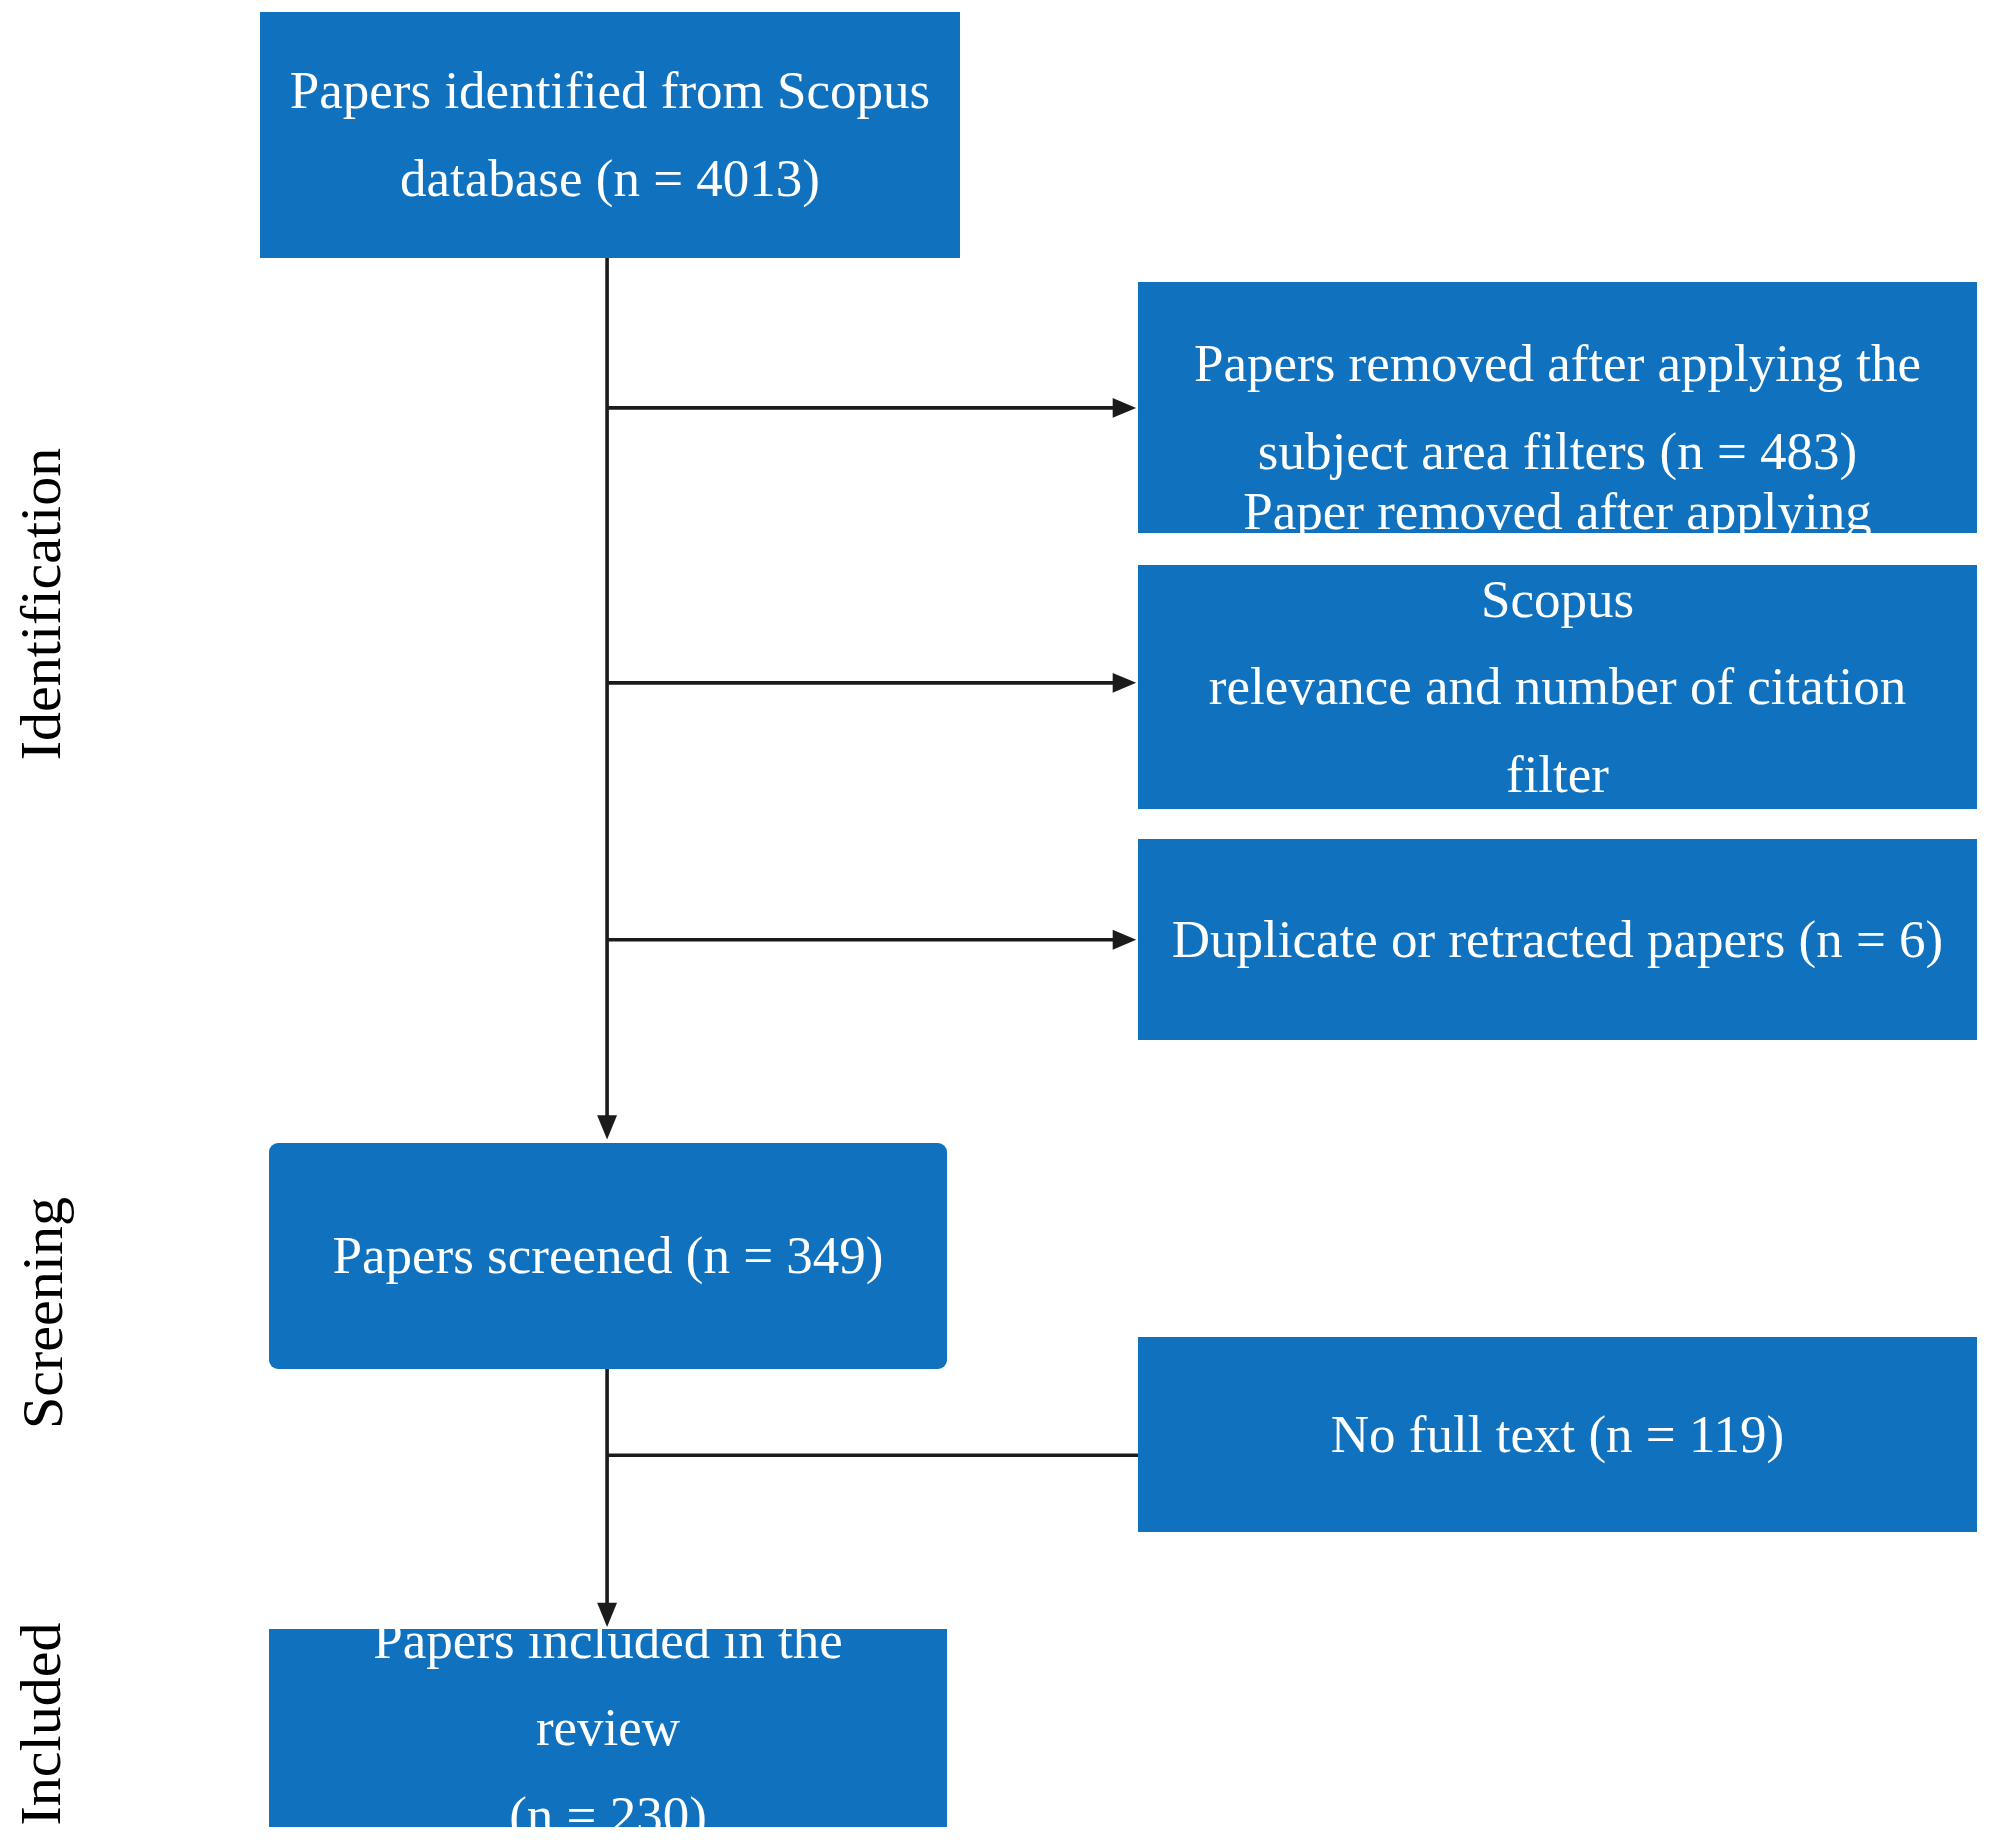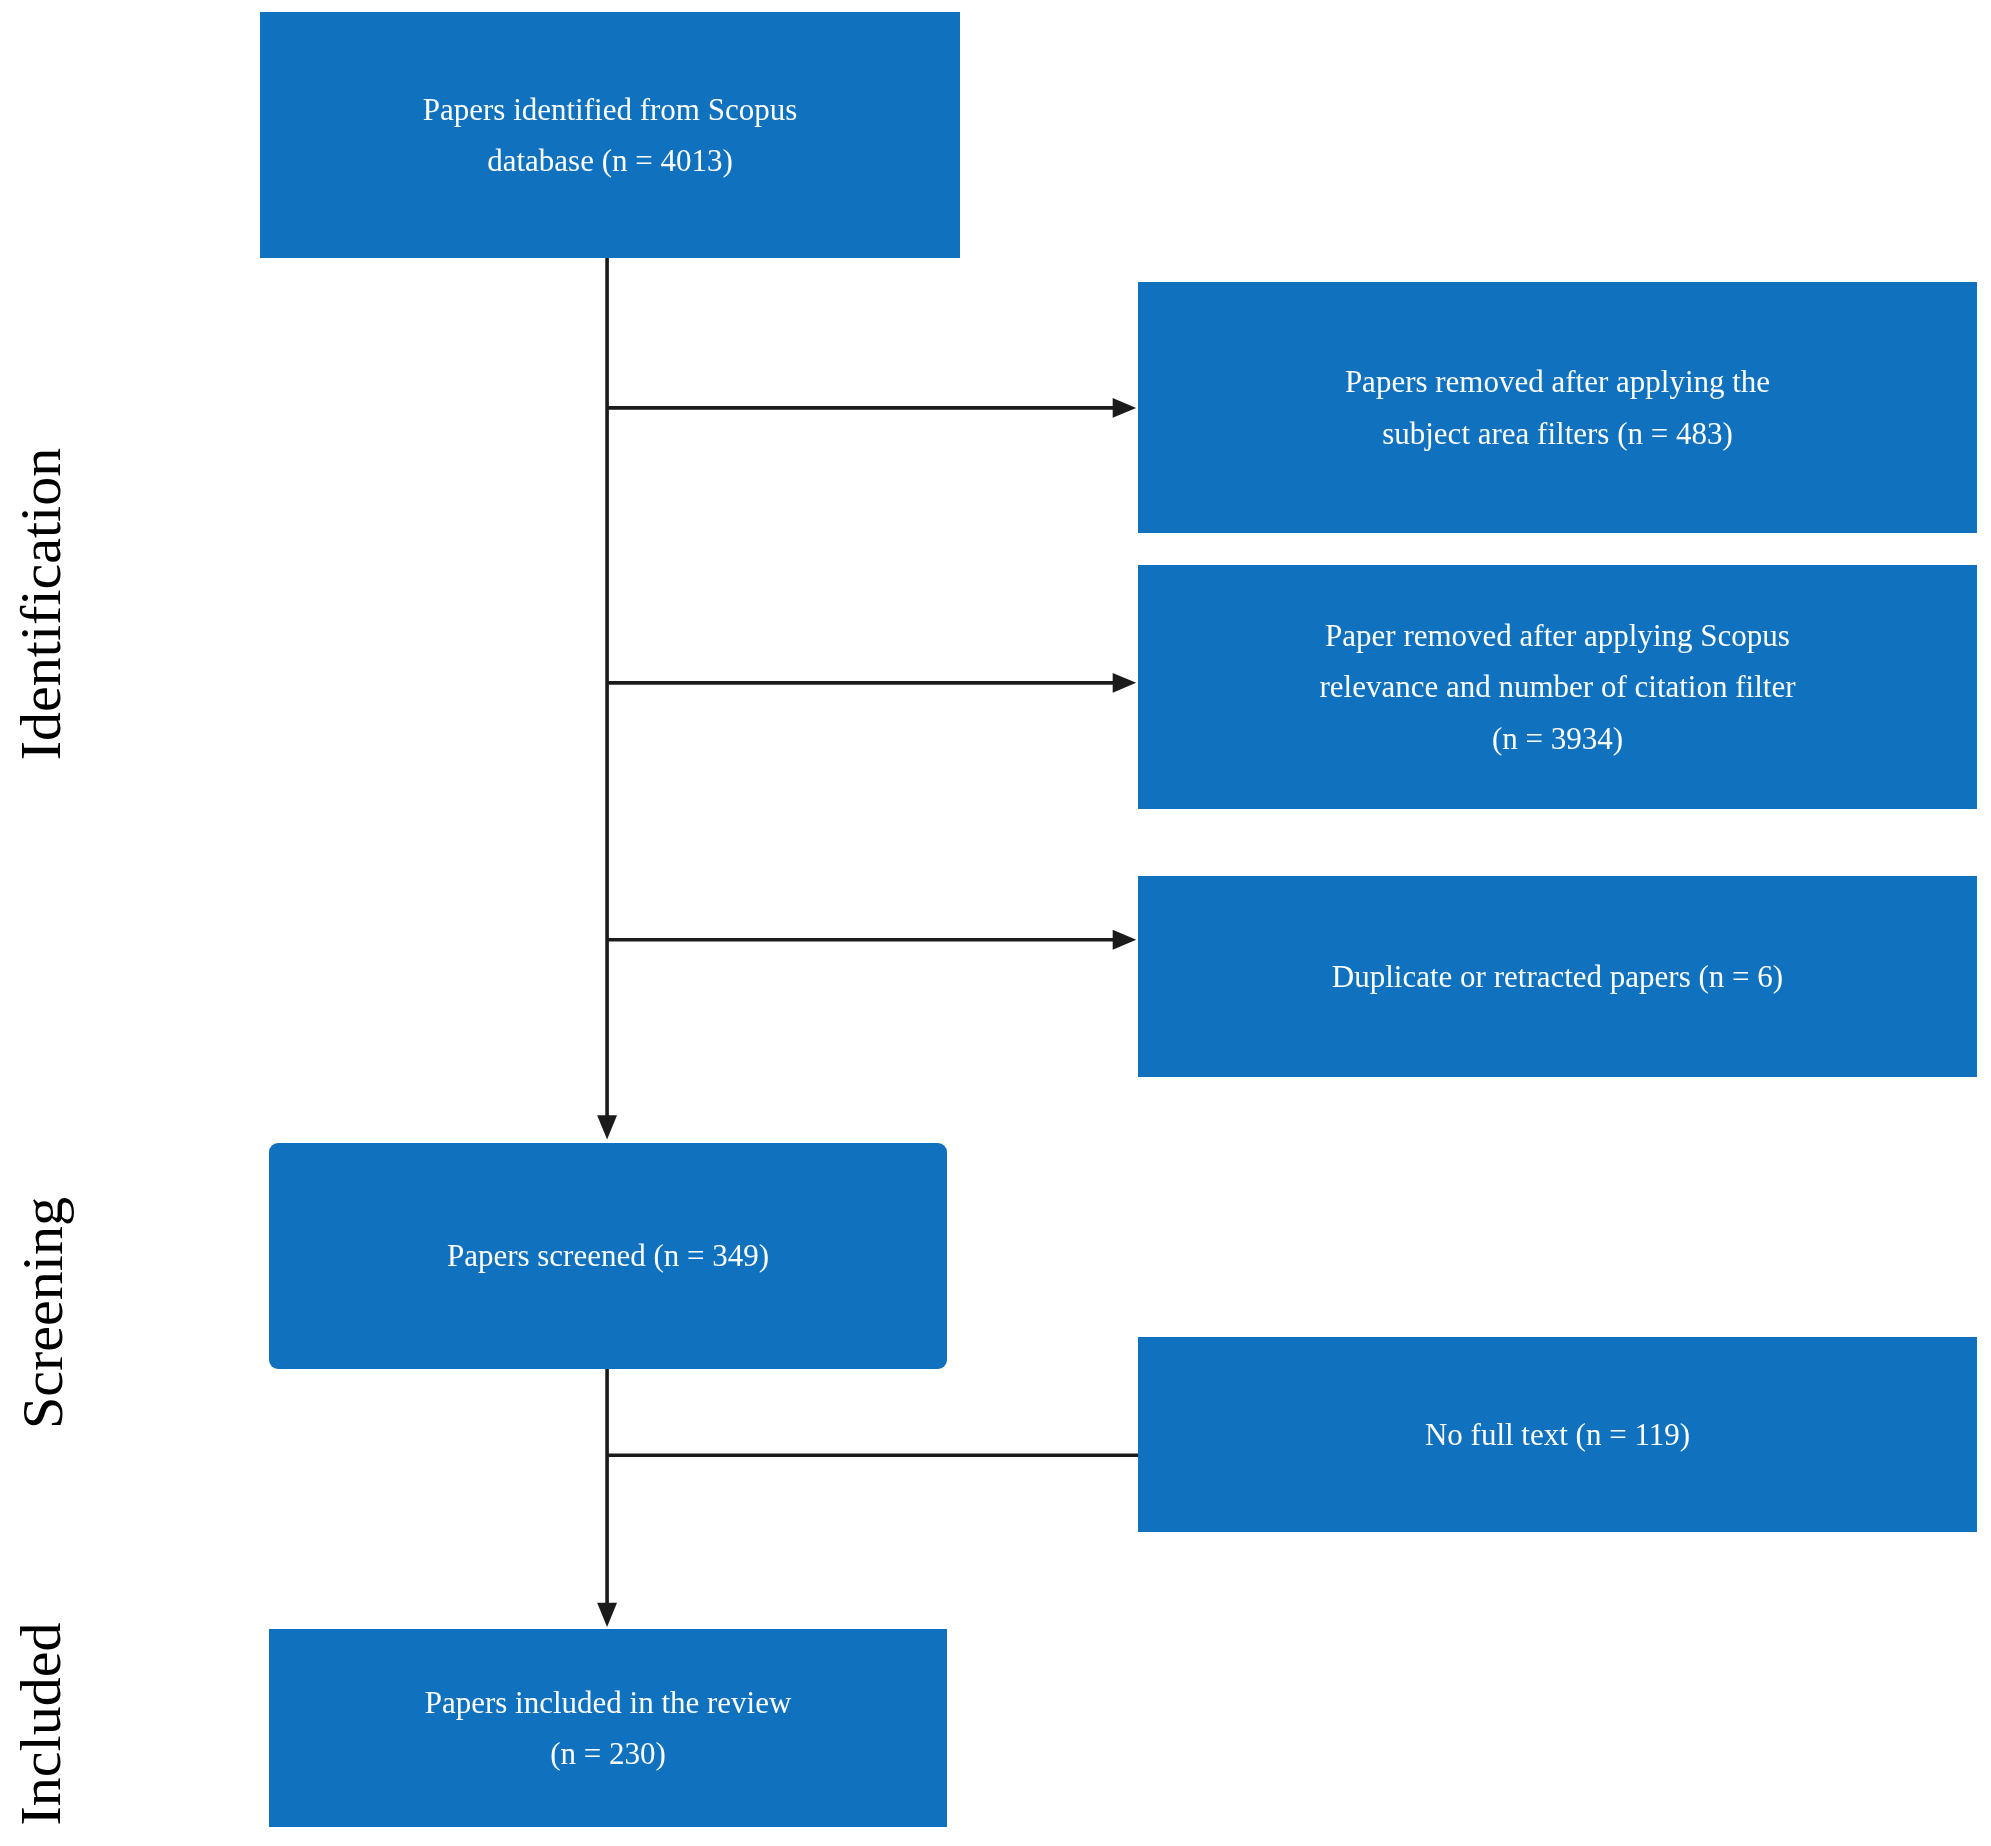"Papers identified from Scopus" .box { font-size: 31px -> 53px }
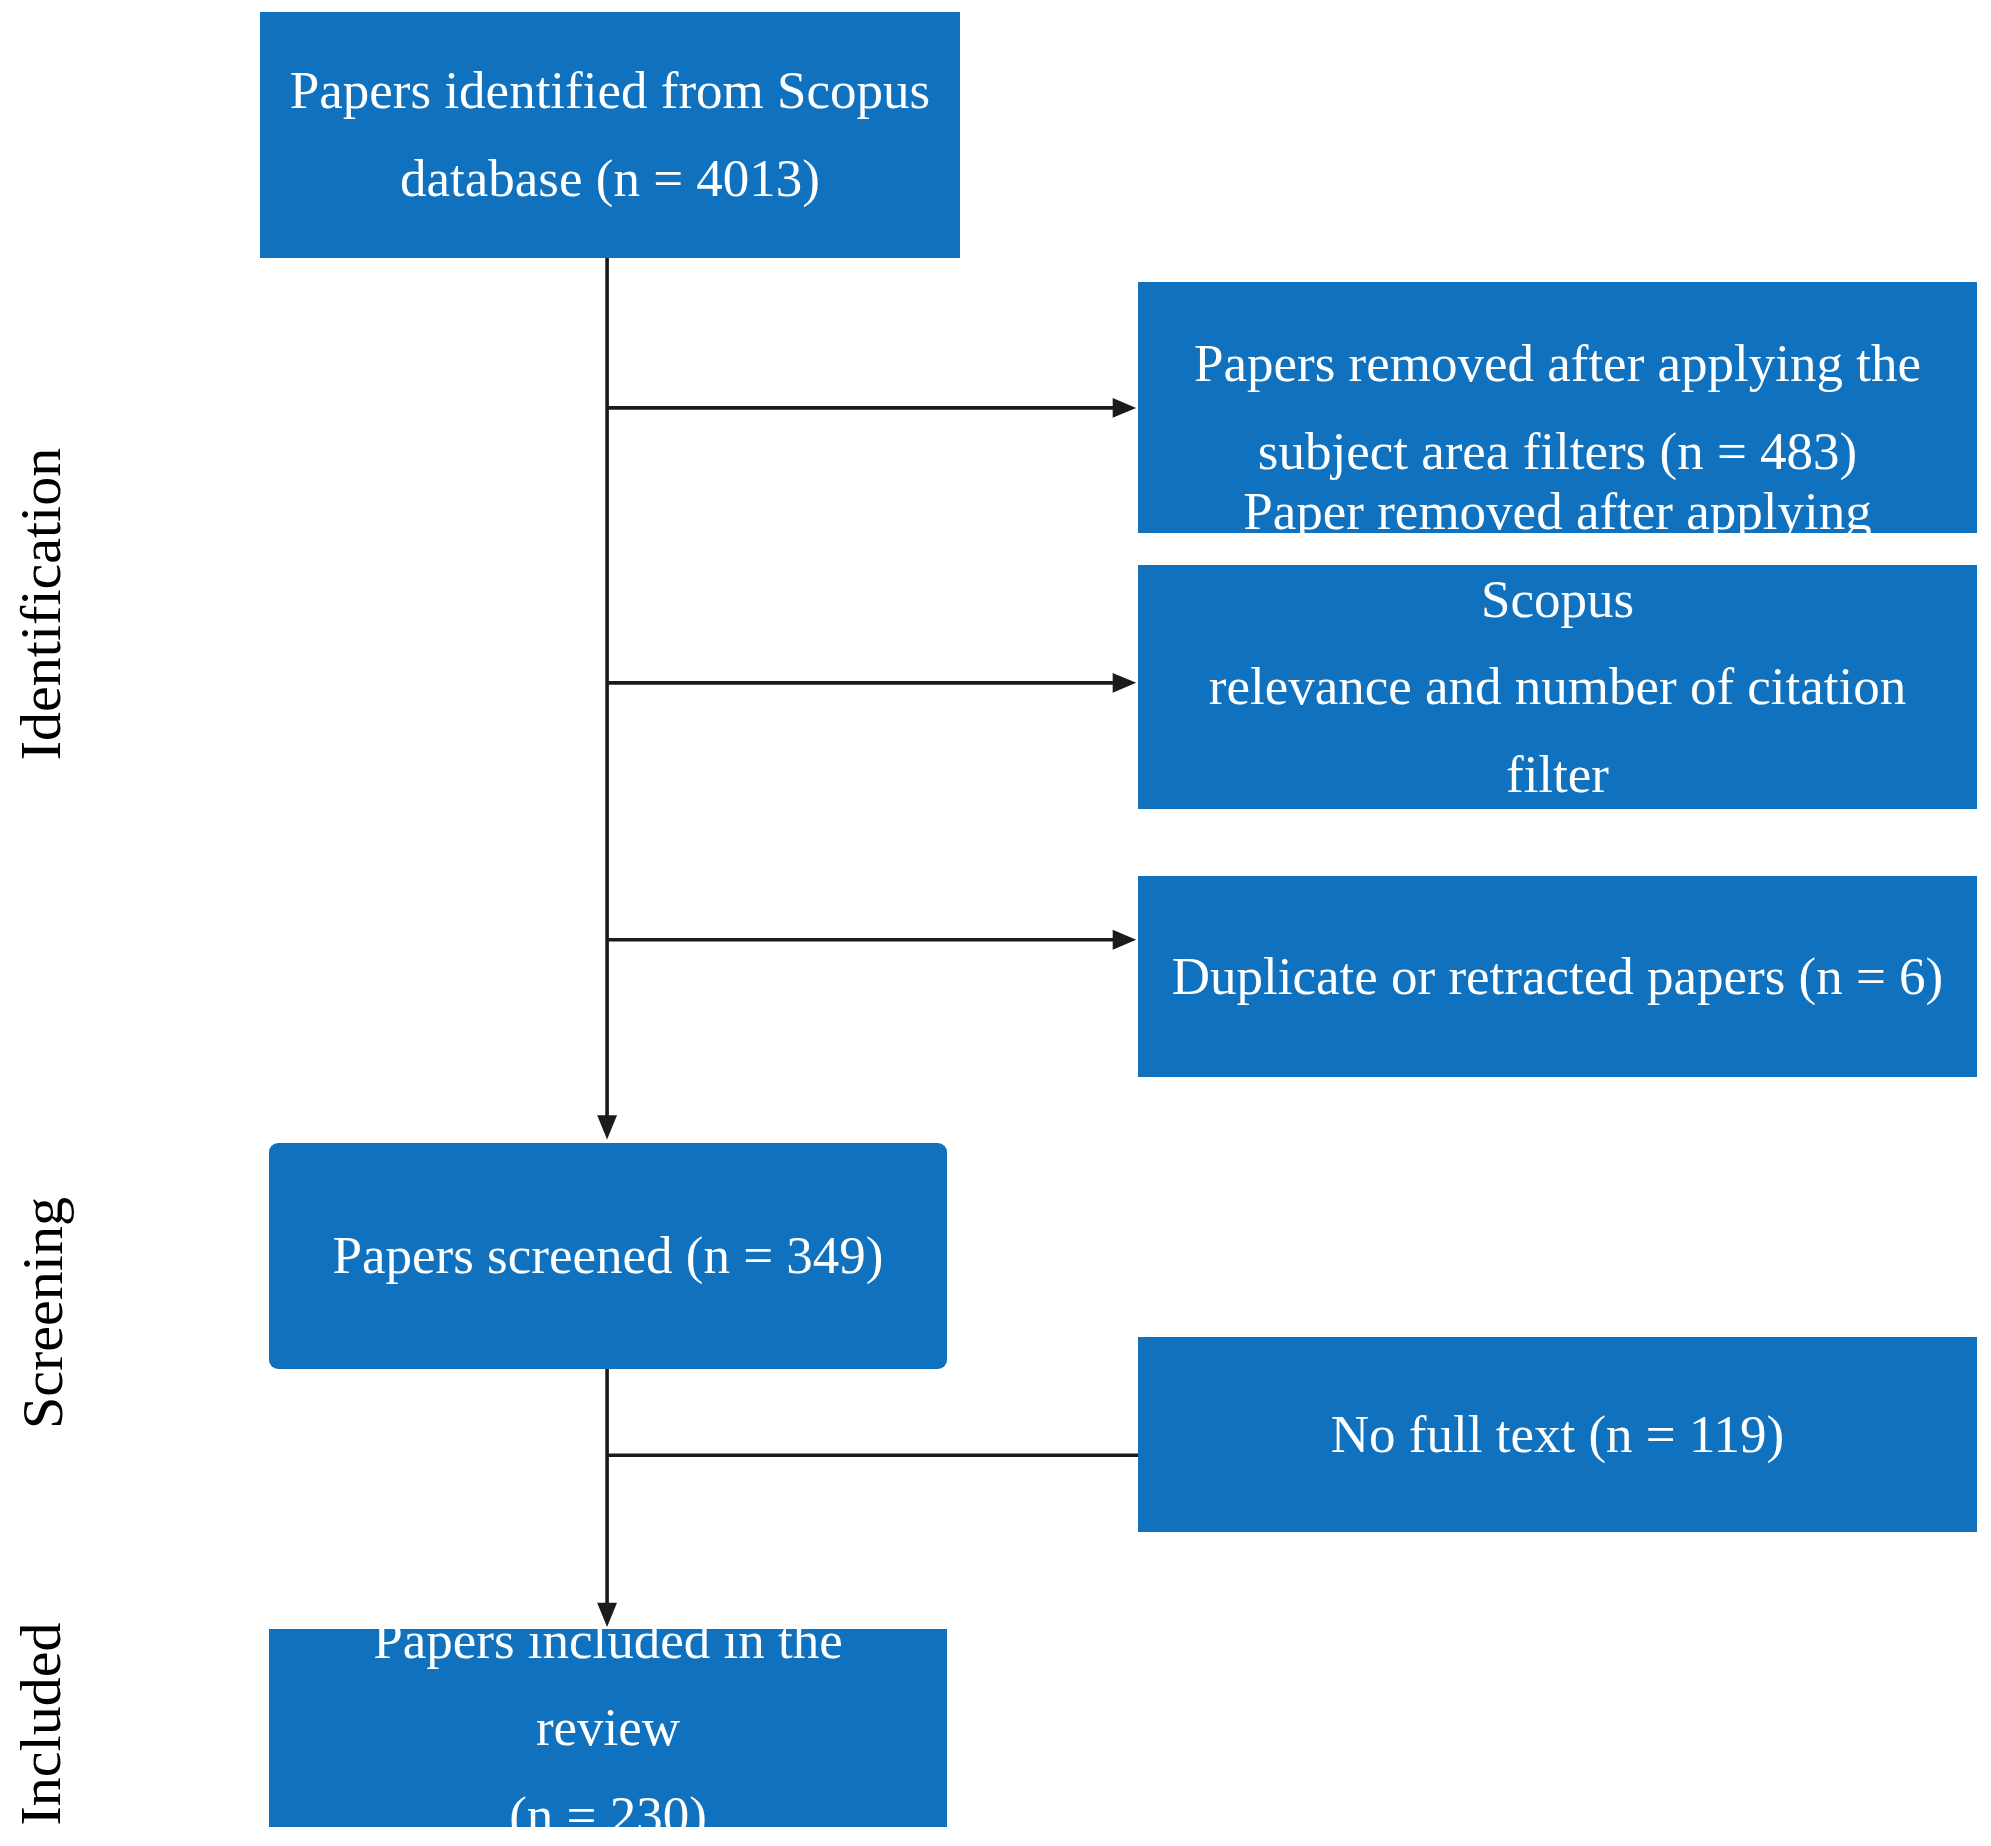"Duplicate or retracted papers (n" .box-duplicate { margin-top: 37px -> none }
